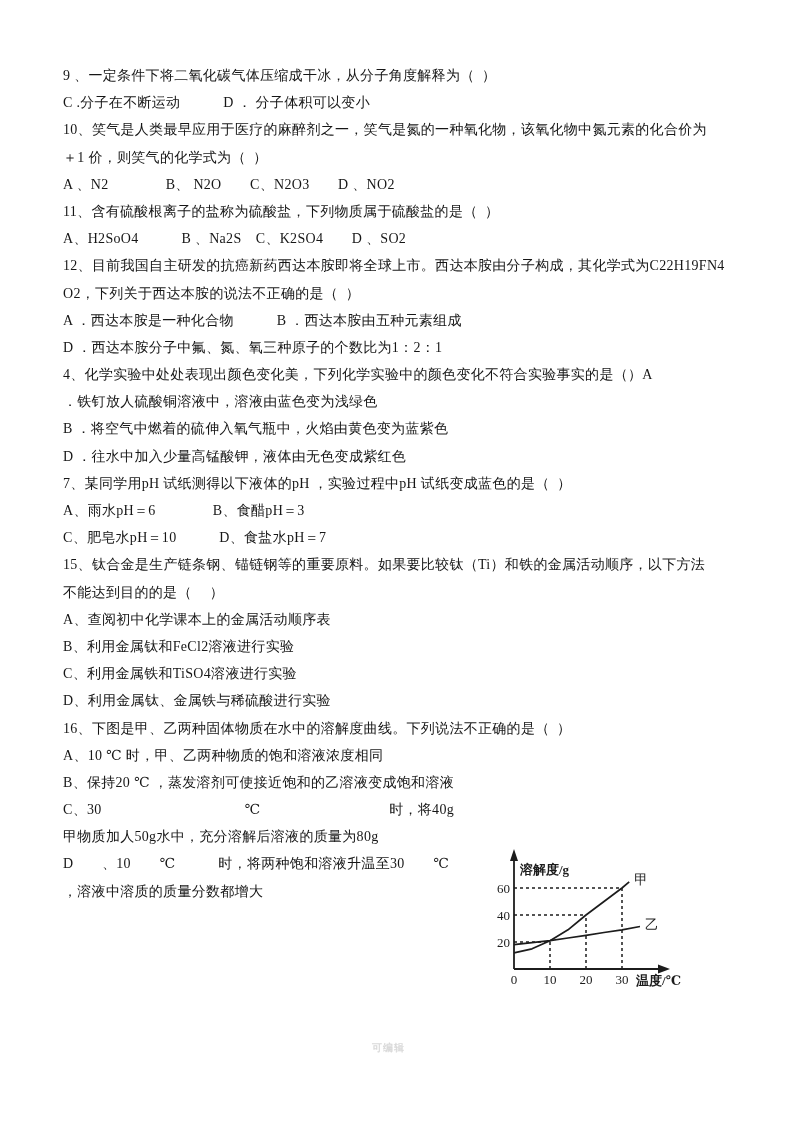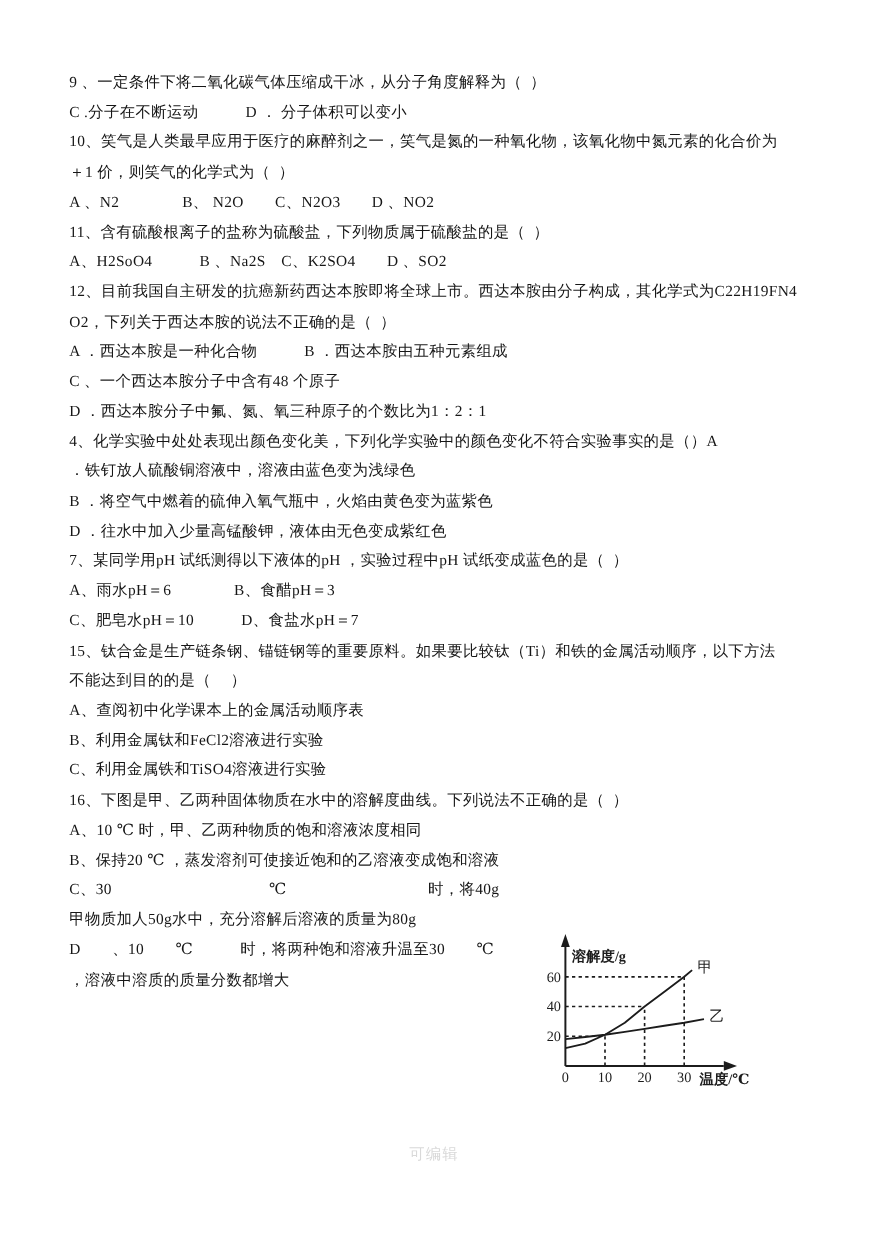"C 、一个西达本胺分子中含有48 个原子" div.line { html: <div>C 、一个西达本胺分子中含有48 个原子</div> -> none }
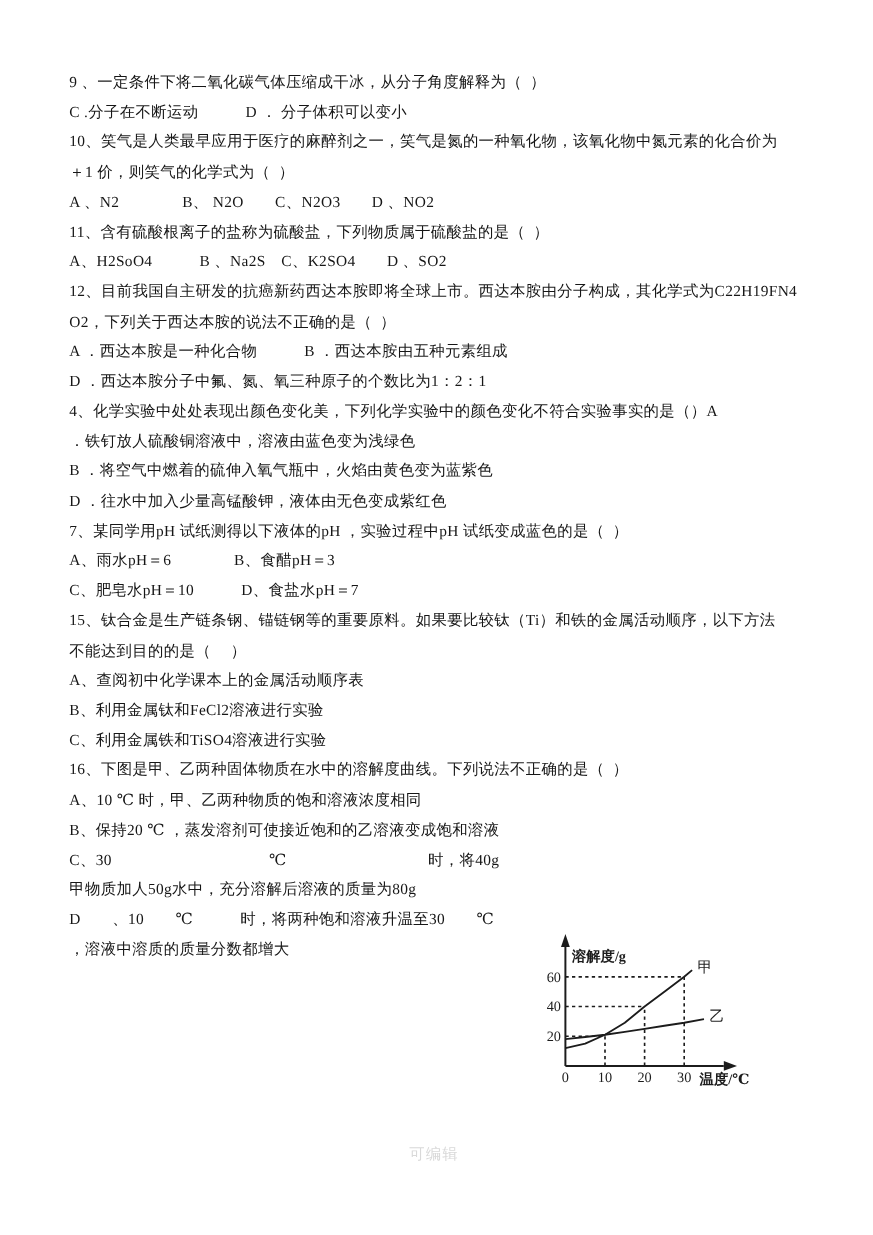"D、利用金属钛、金属铁与稀硫酸进行实验" div.line { html: none -> <div>D、利用金属钛、金属铁与稀硫酸进行实验</div> }
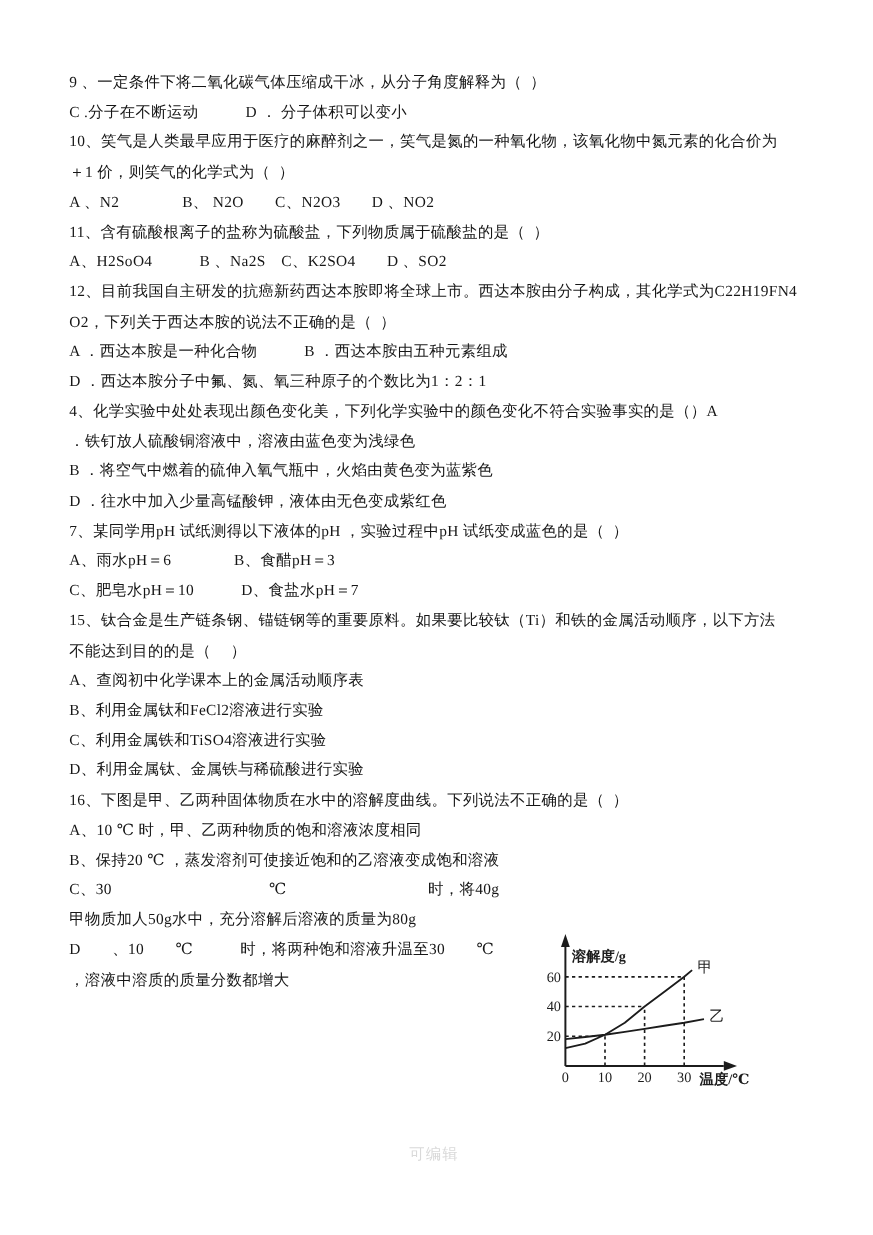"可编辑" .watermark { font-size: 14px -> 10px; font-weight: none -> bold }
